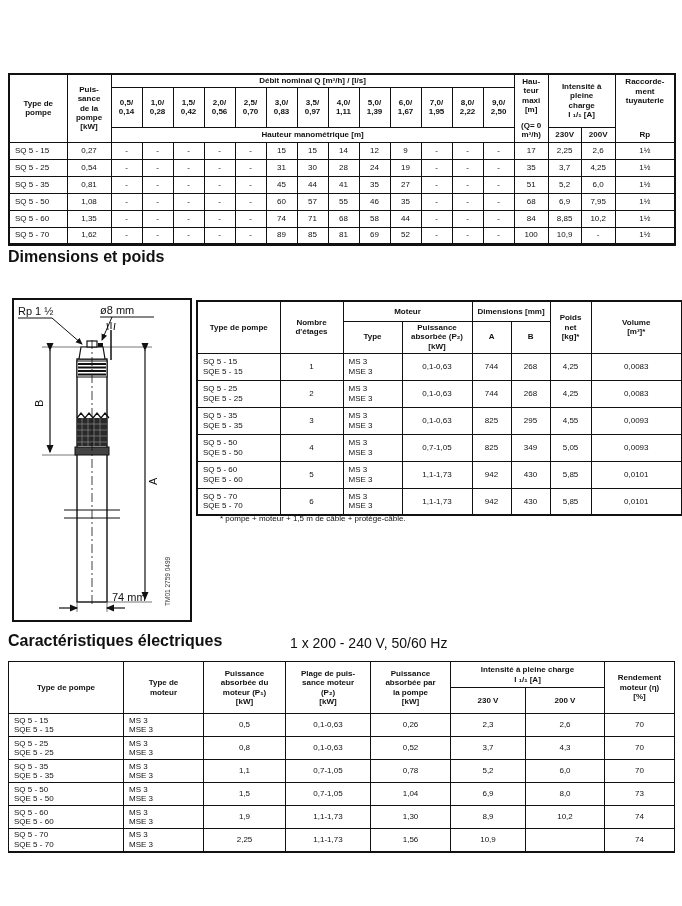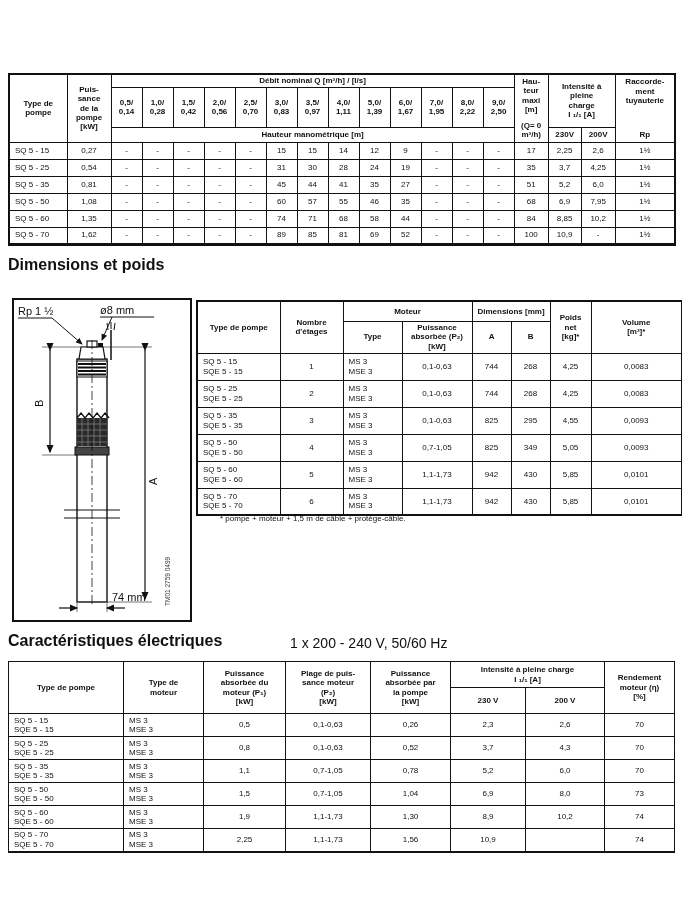"Dimensions et poids" .h-dim { top: 256px -> 248px }
